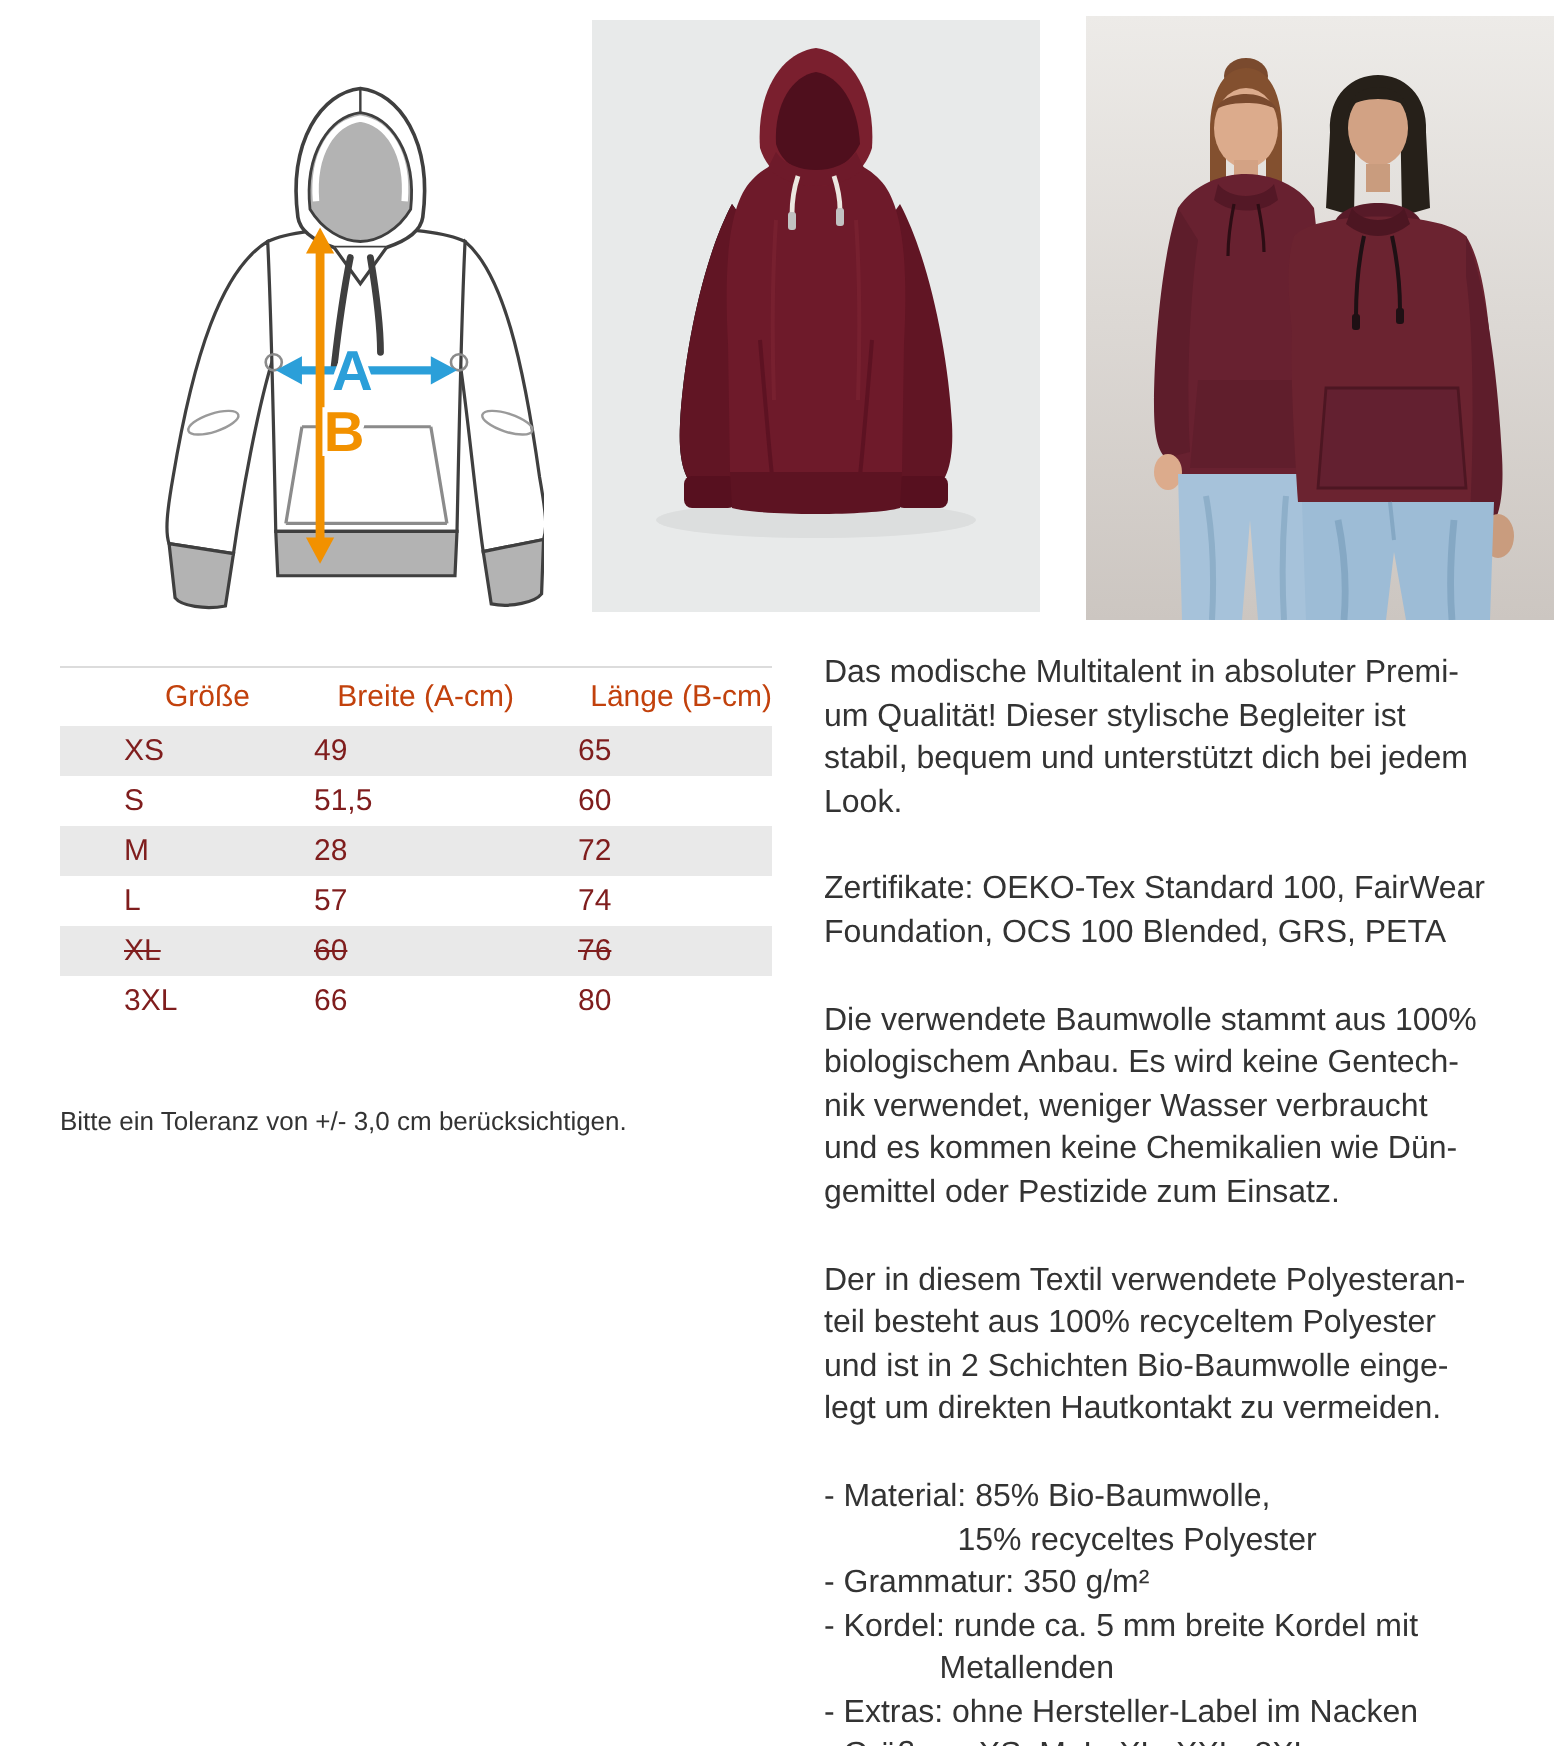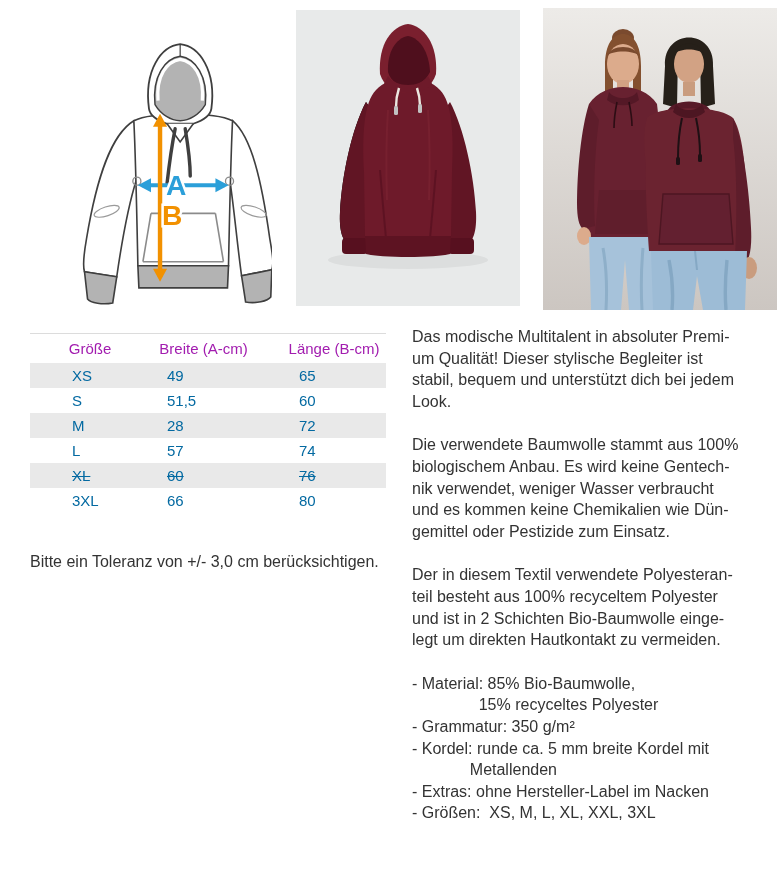"Größe" table.size-chart th { color: #a21caf -> #c2410c; text-align: center -> right }
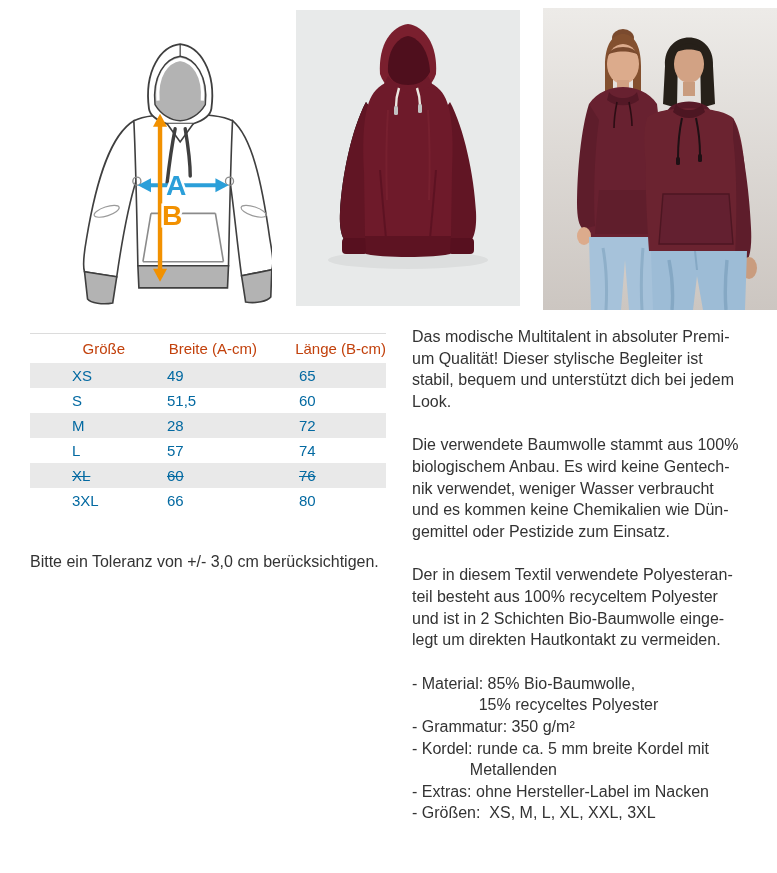"XS" table.size-chart td { color: #0369a1 -> #7f1d1d; padding: 0 0 0 42px -> 0 0 0 32px }
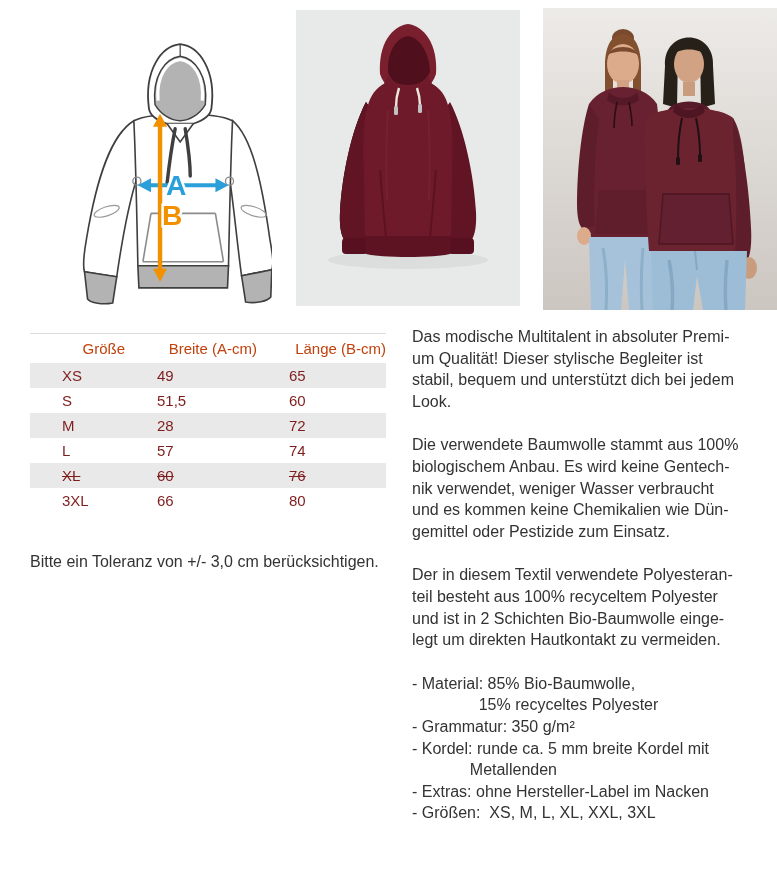"Zertifikate: OEKO-Tex Standard 100," p { html: none -> <p>Zertifikate: OEKO-Tex Standard 100, FairWear Foundation, OCS 100 Blended, GRS, PETA</p> }
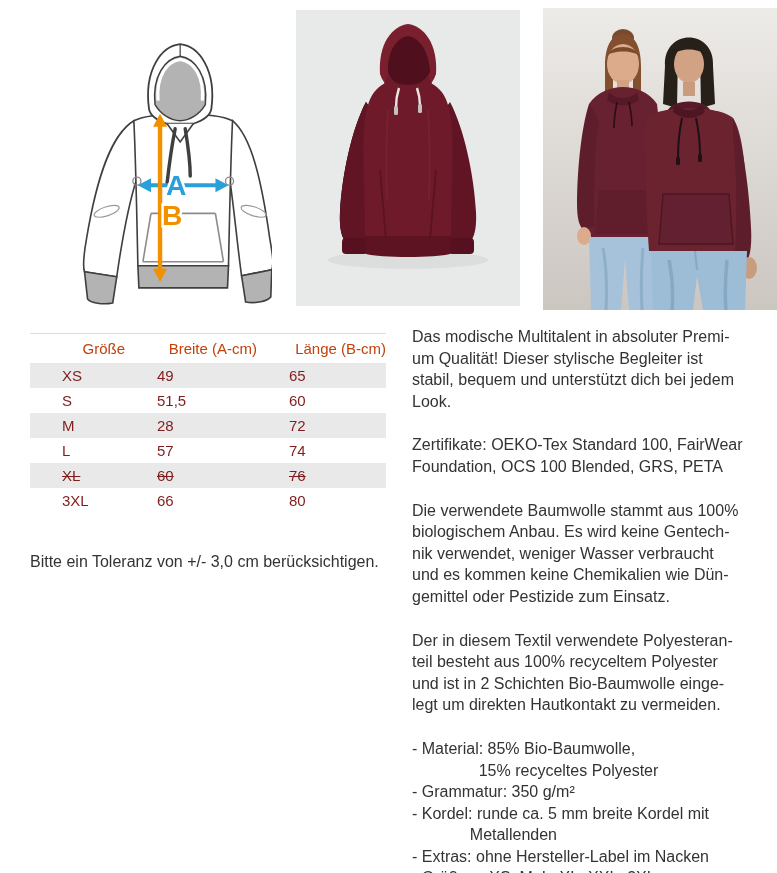"Bitte ein Toleranz von +/-" .tolerance-note { font-size: 16px -> 13px }
